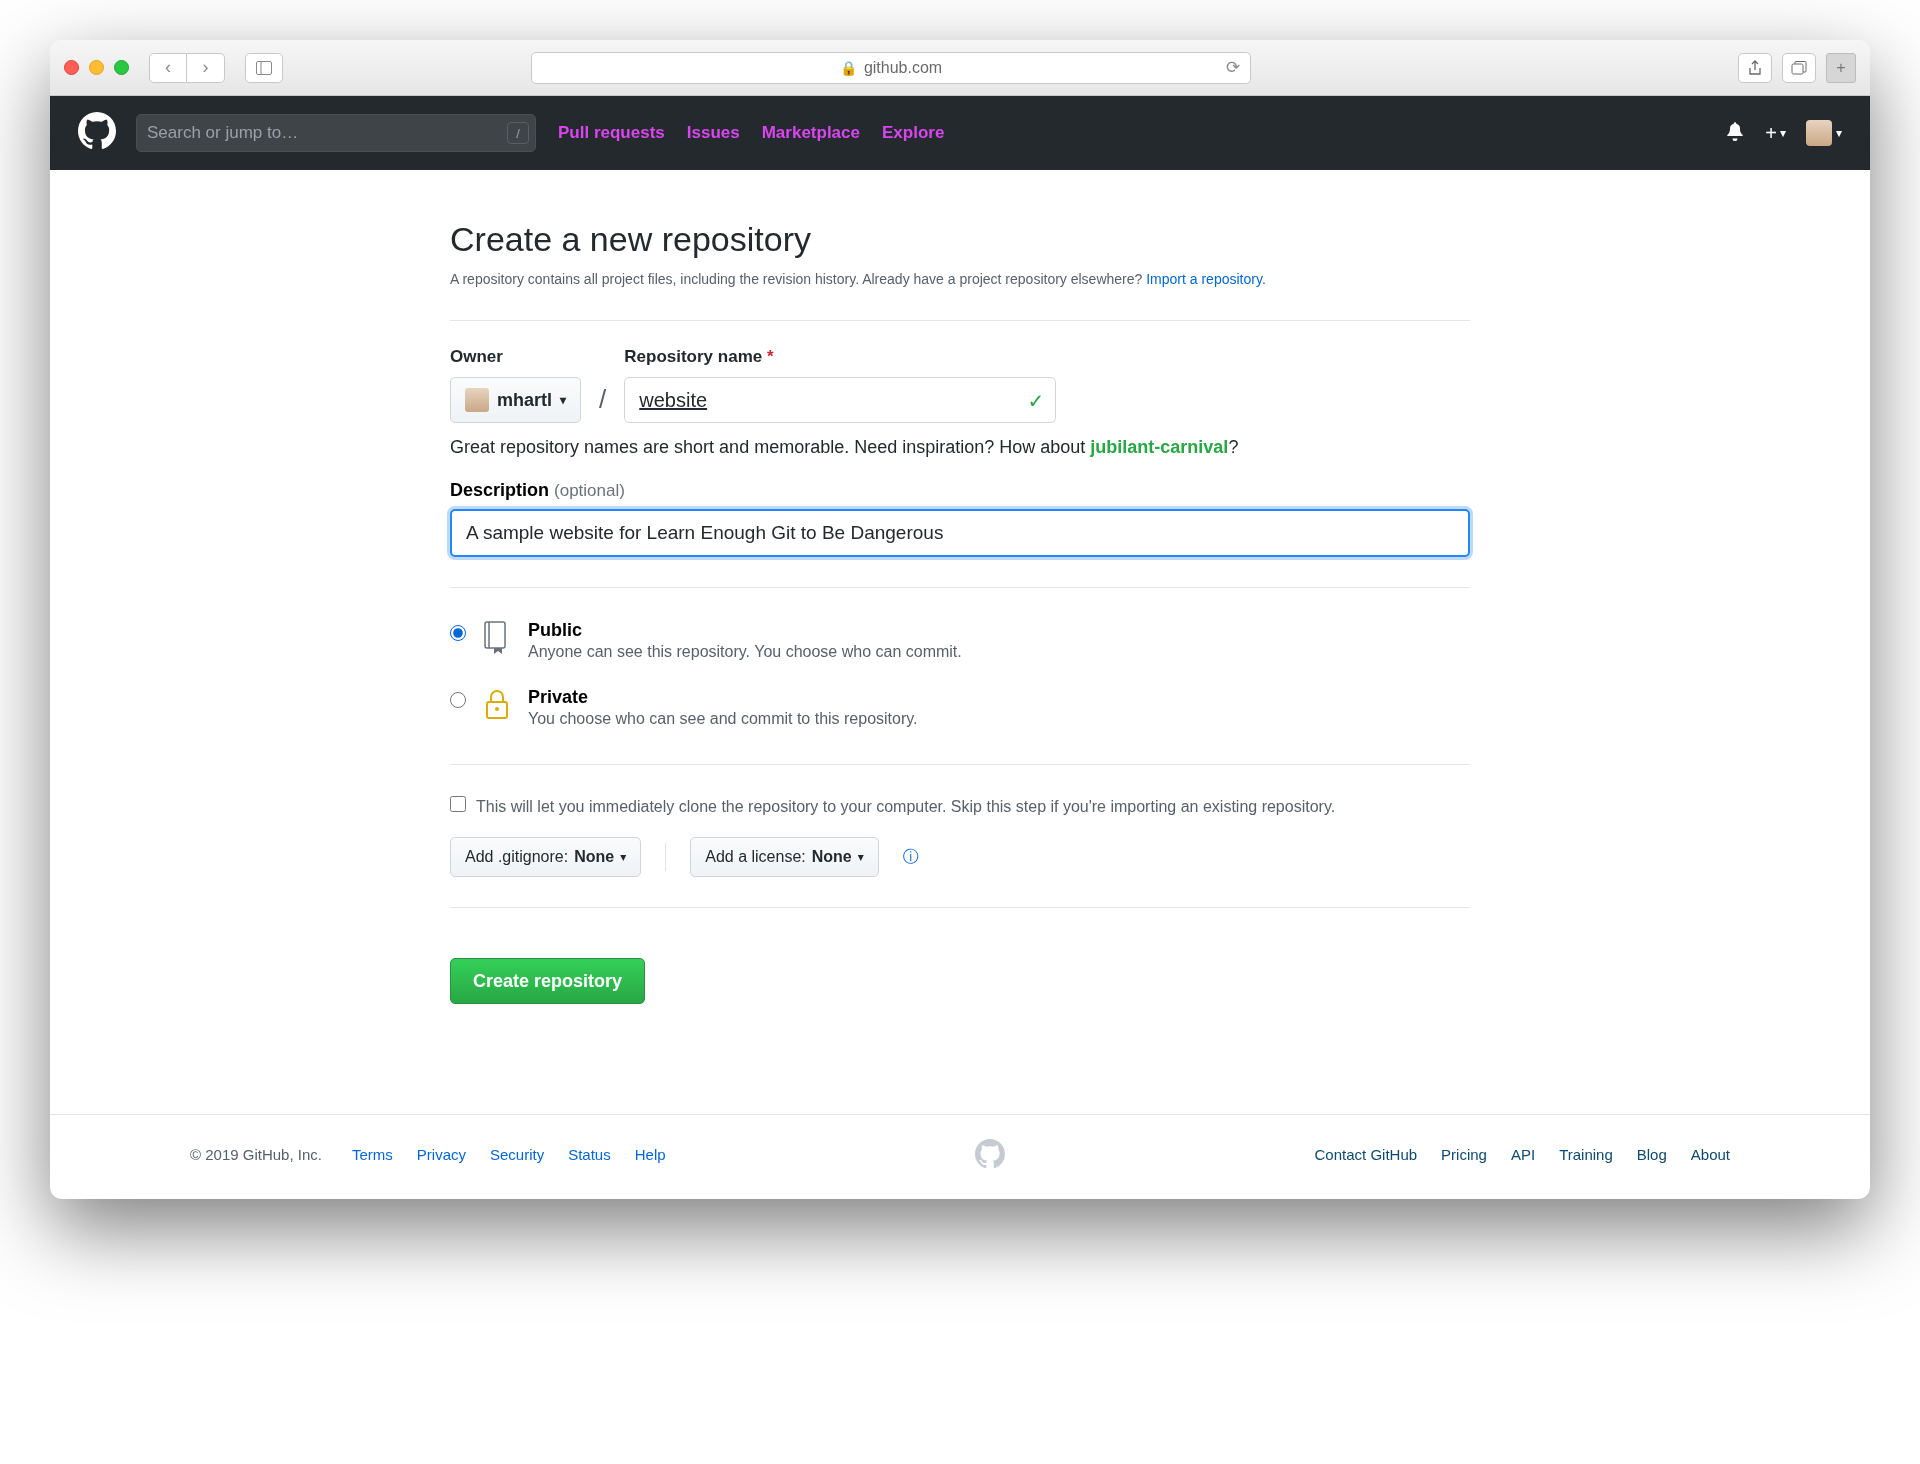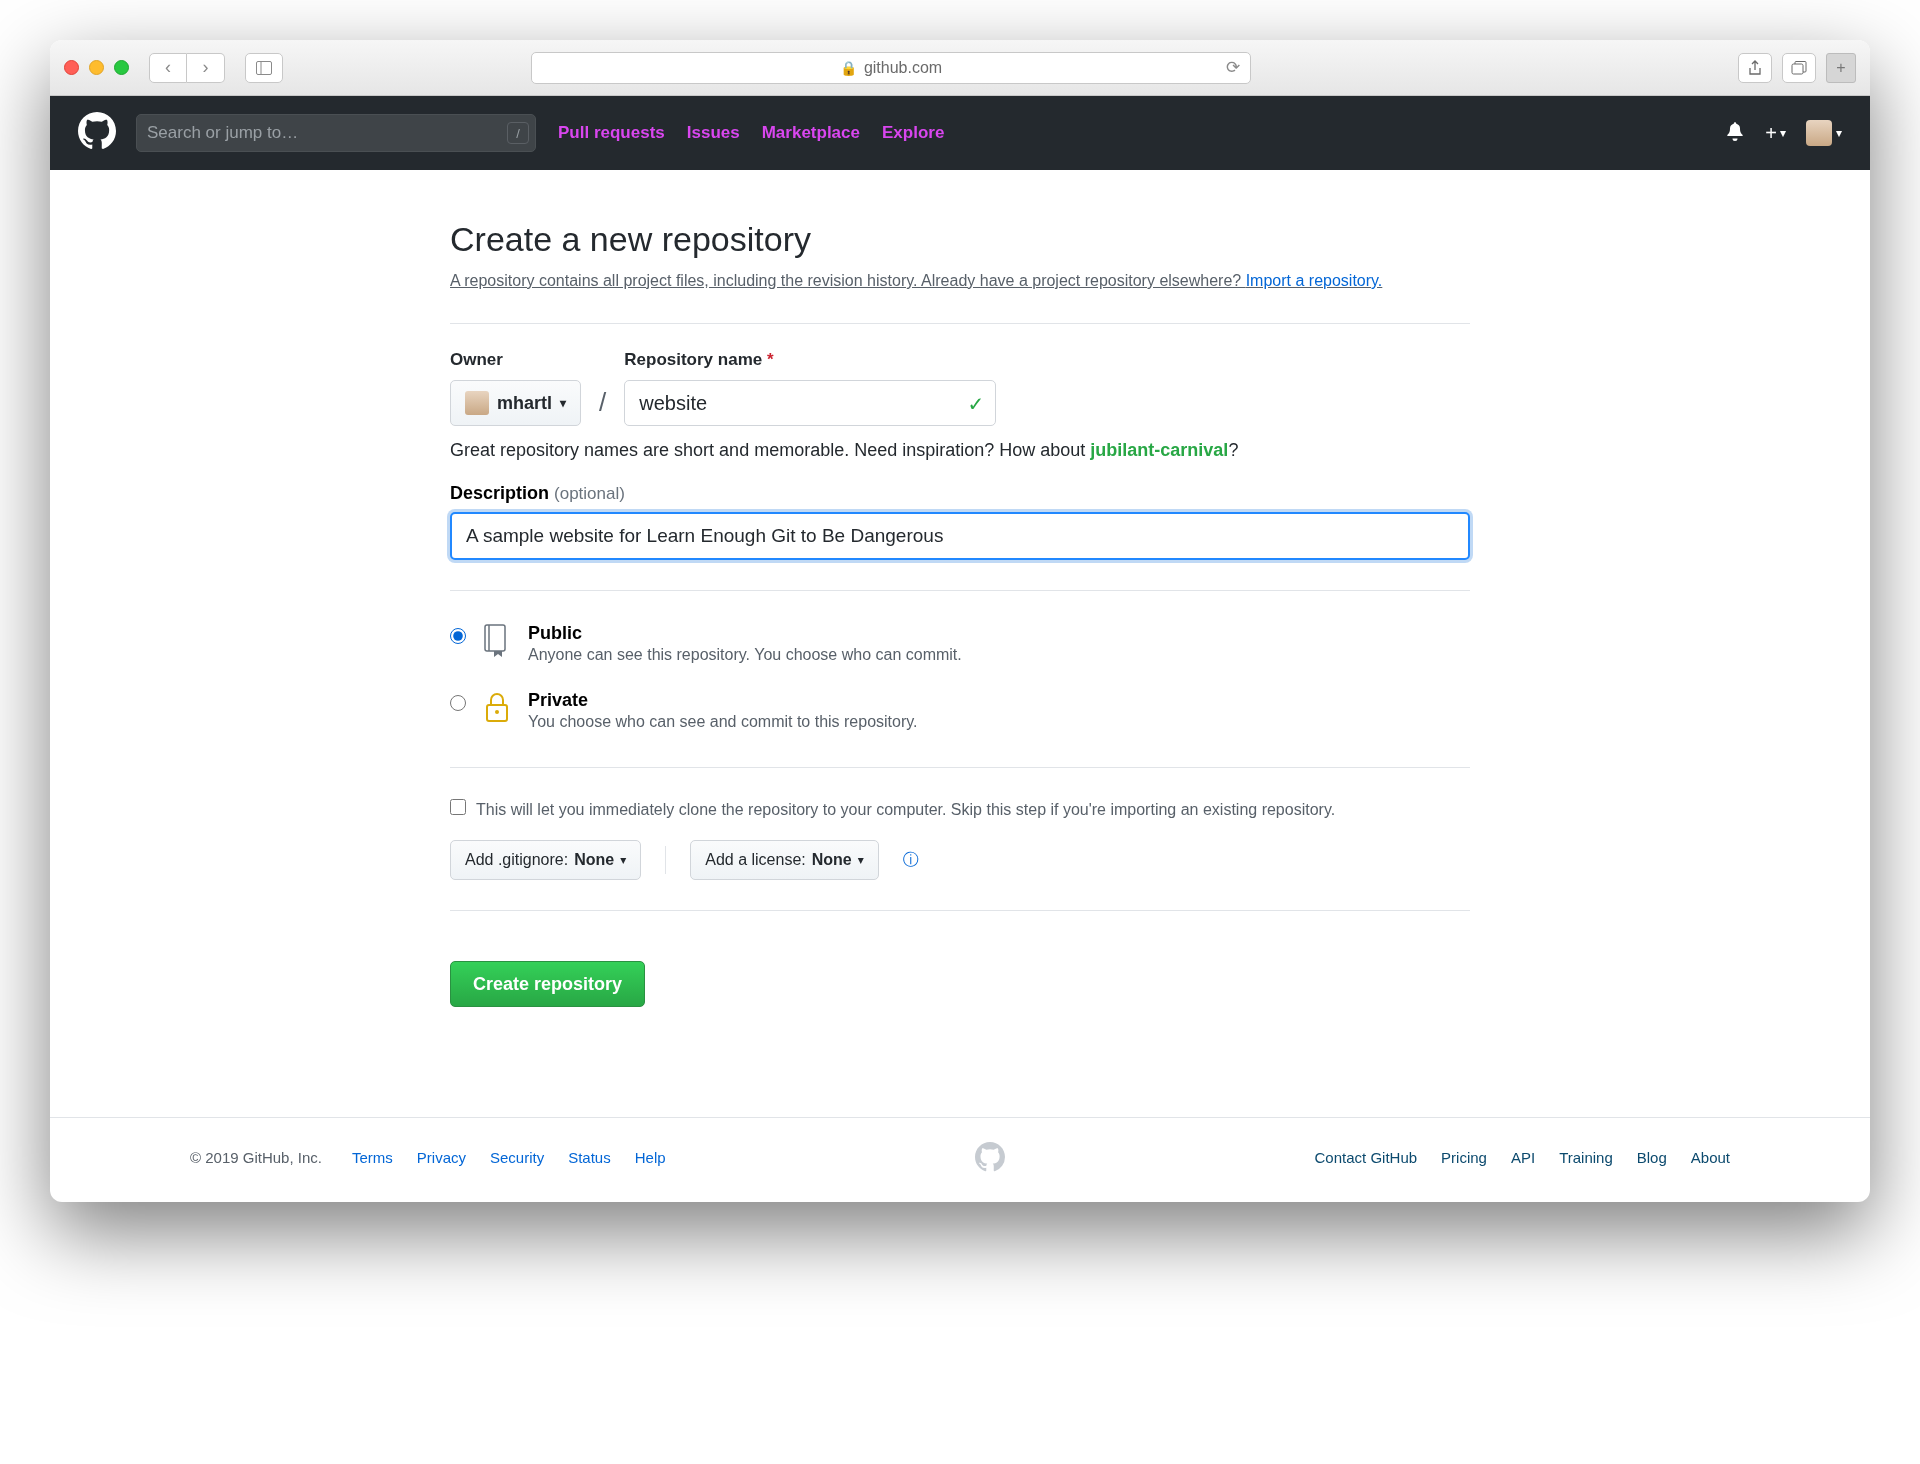"A repository contains all project" .subhead { font-size: 16px -> 14px; text-decoration: underline -> none }
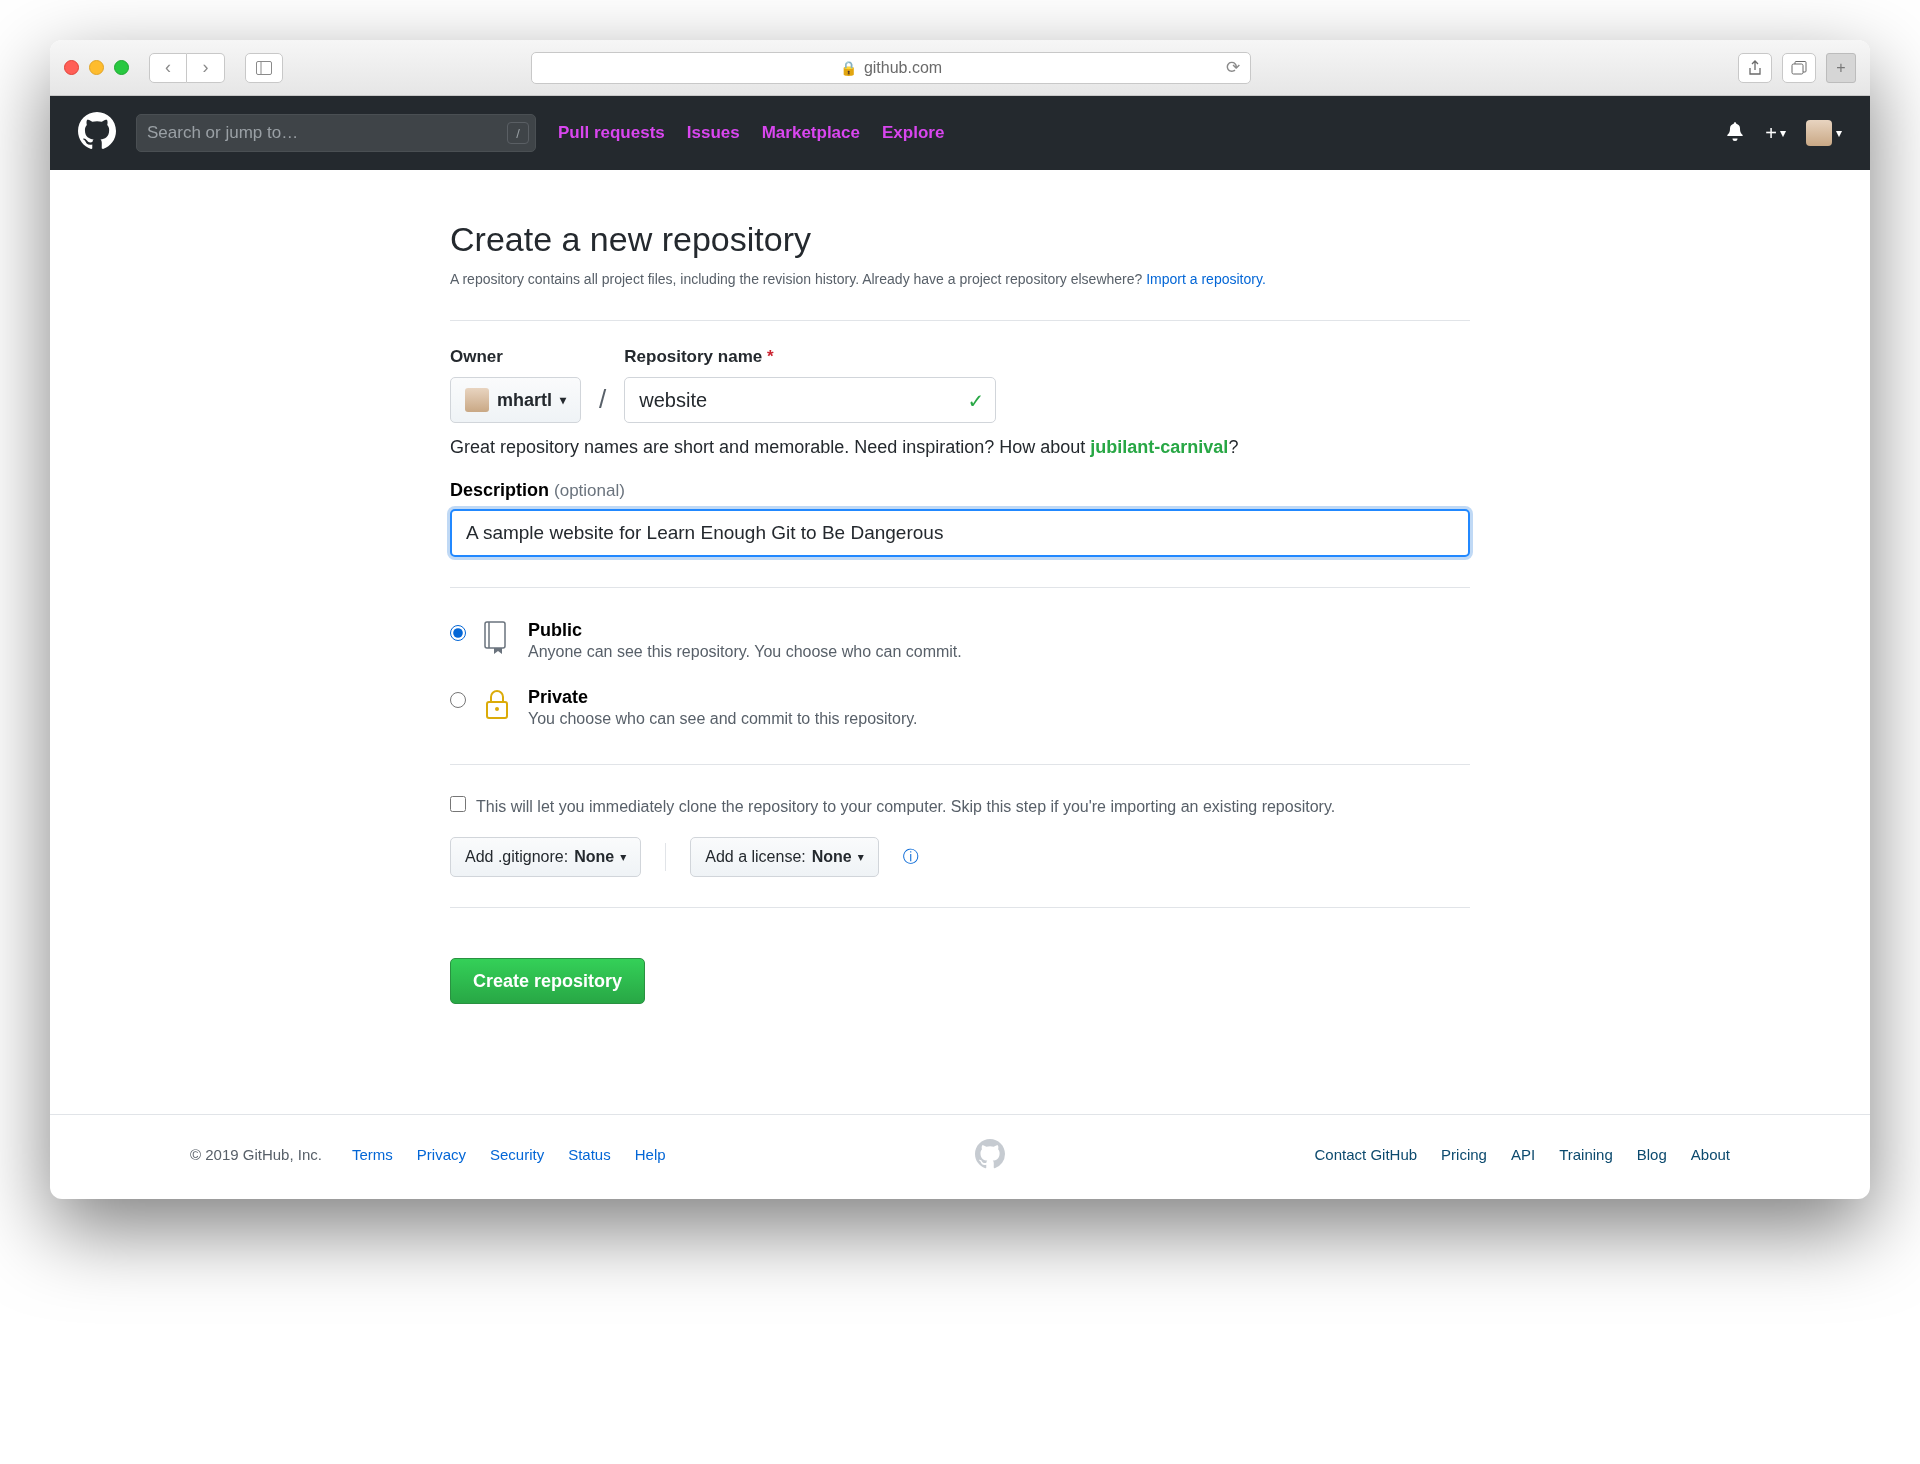"website" .repo-input input { text-decoration: none -> underline; width: 372px -> 432px }
